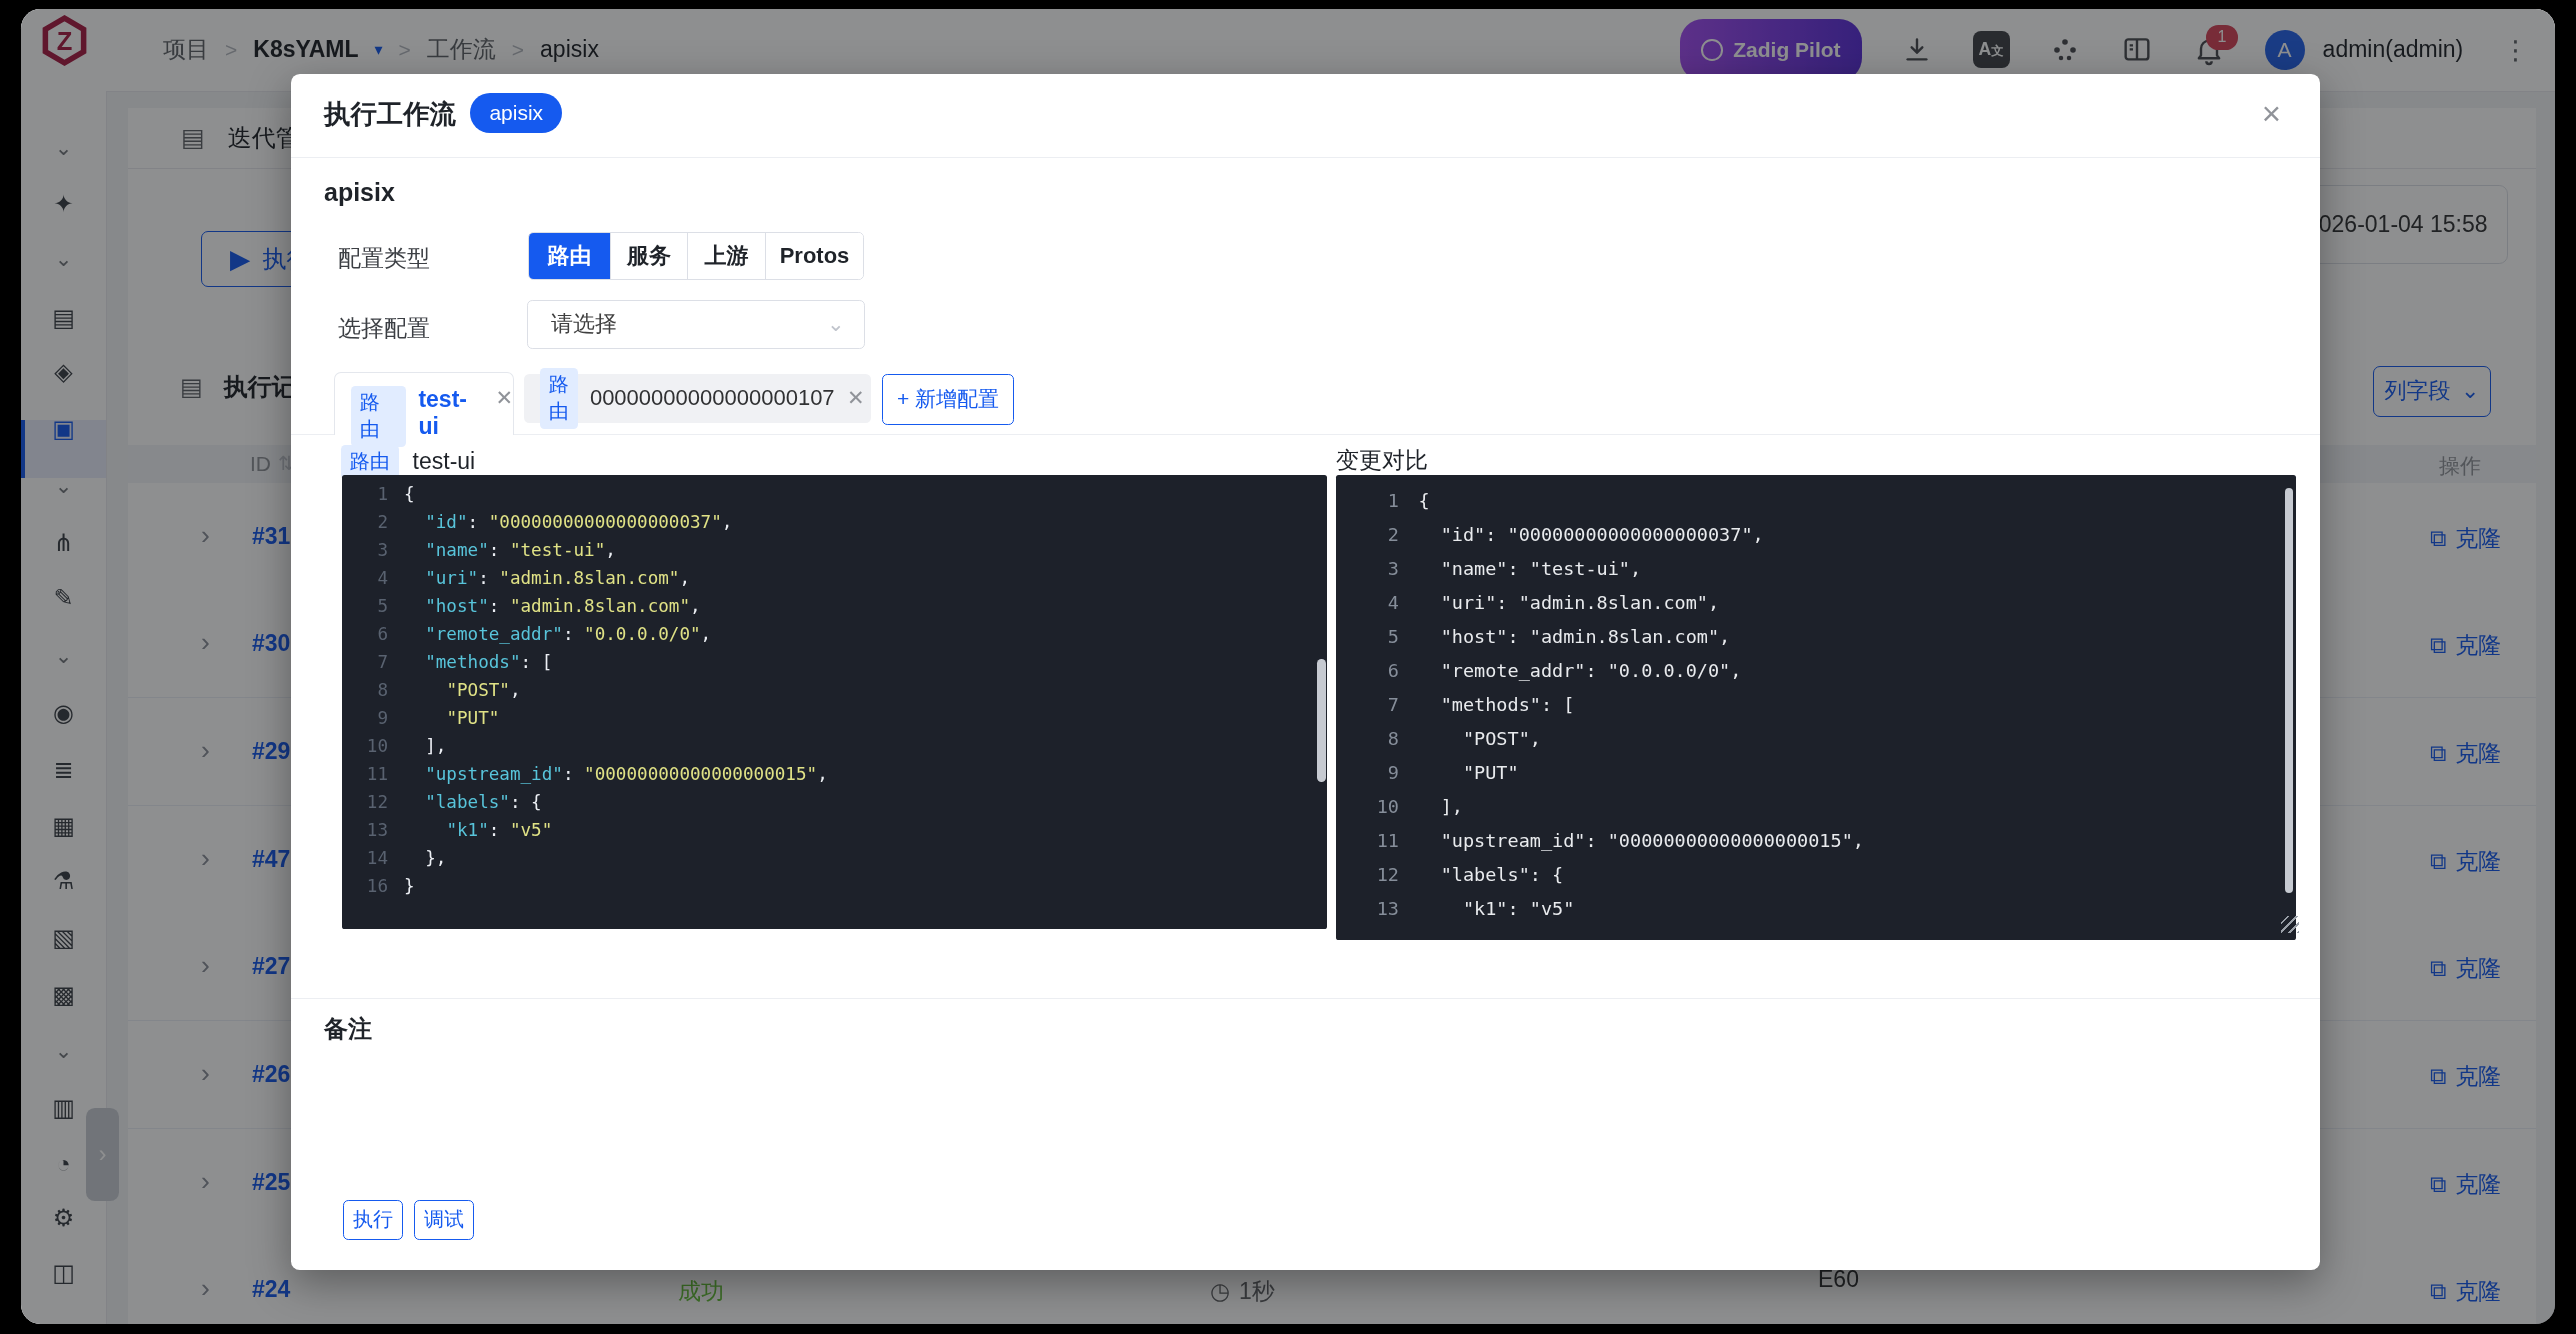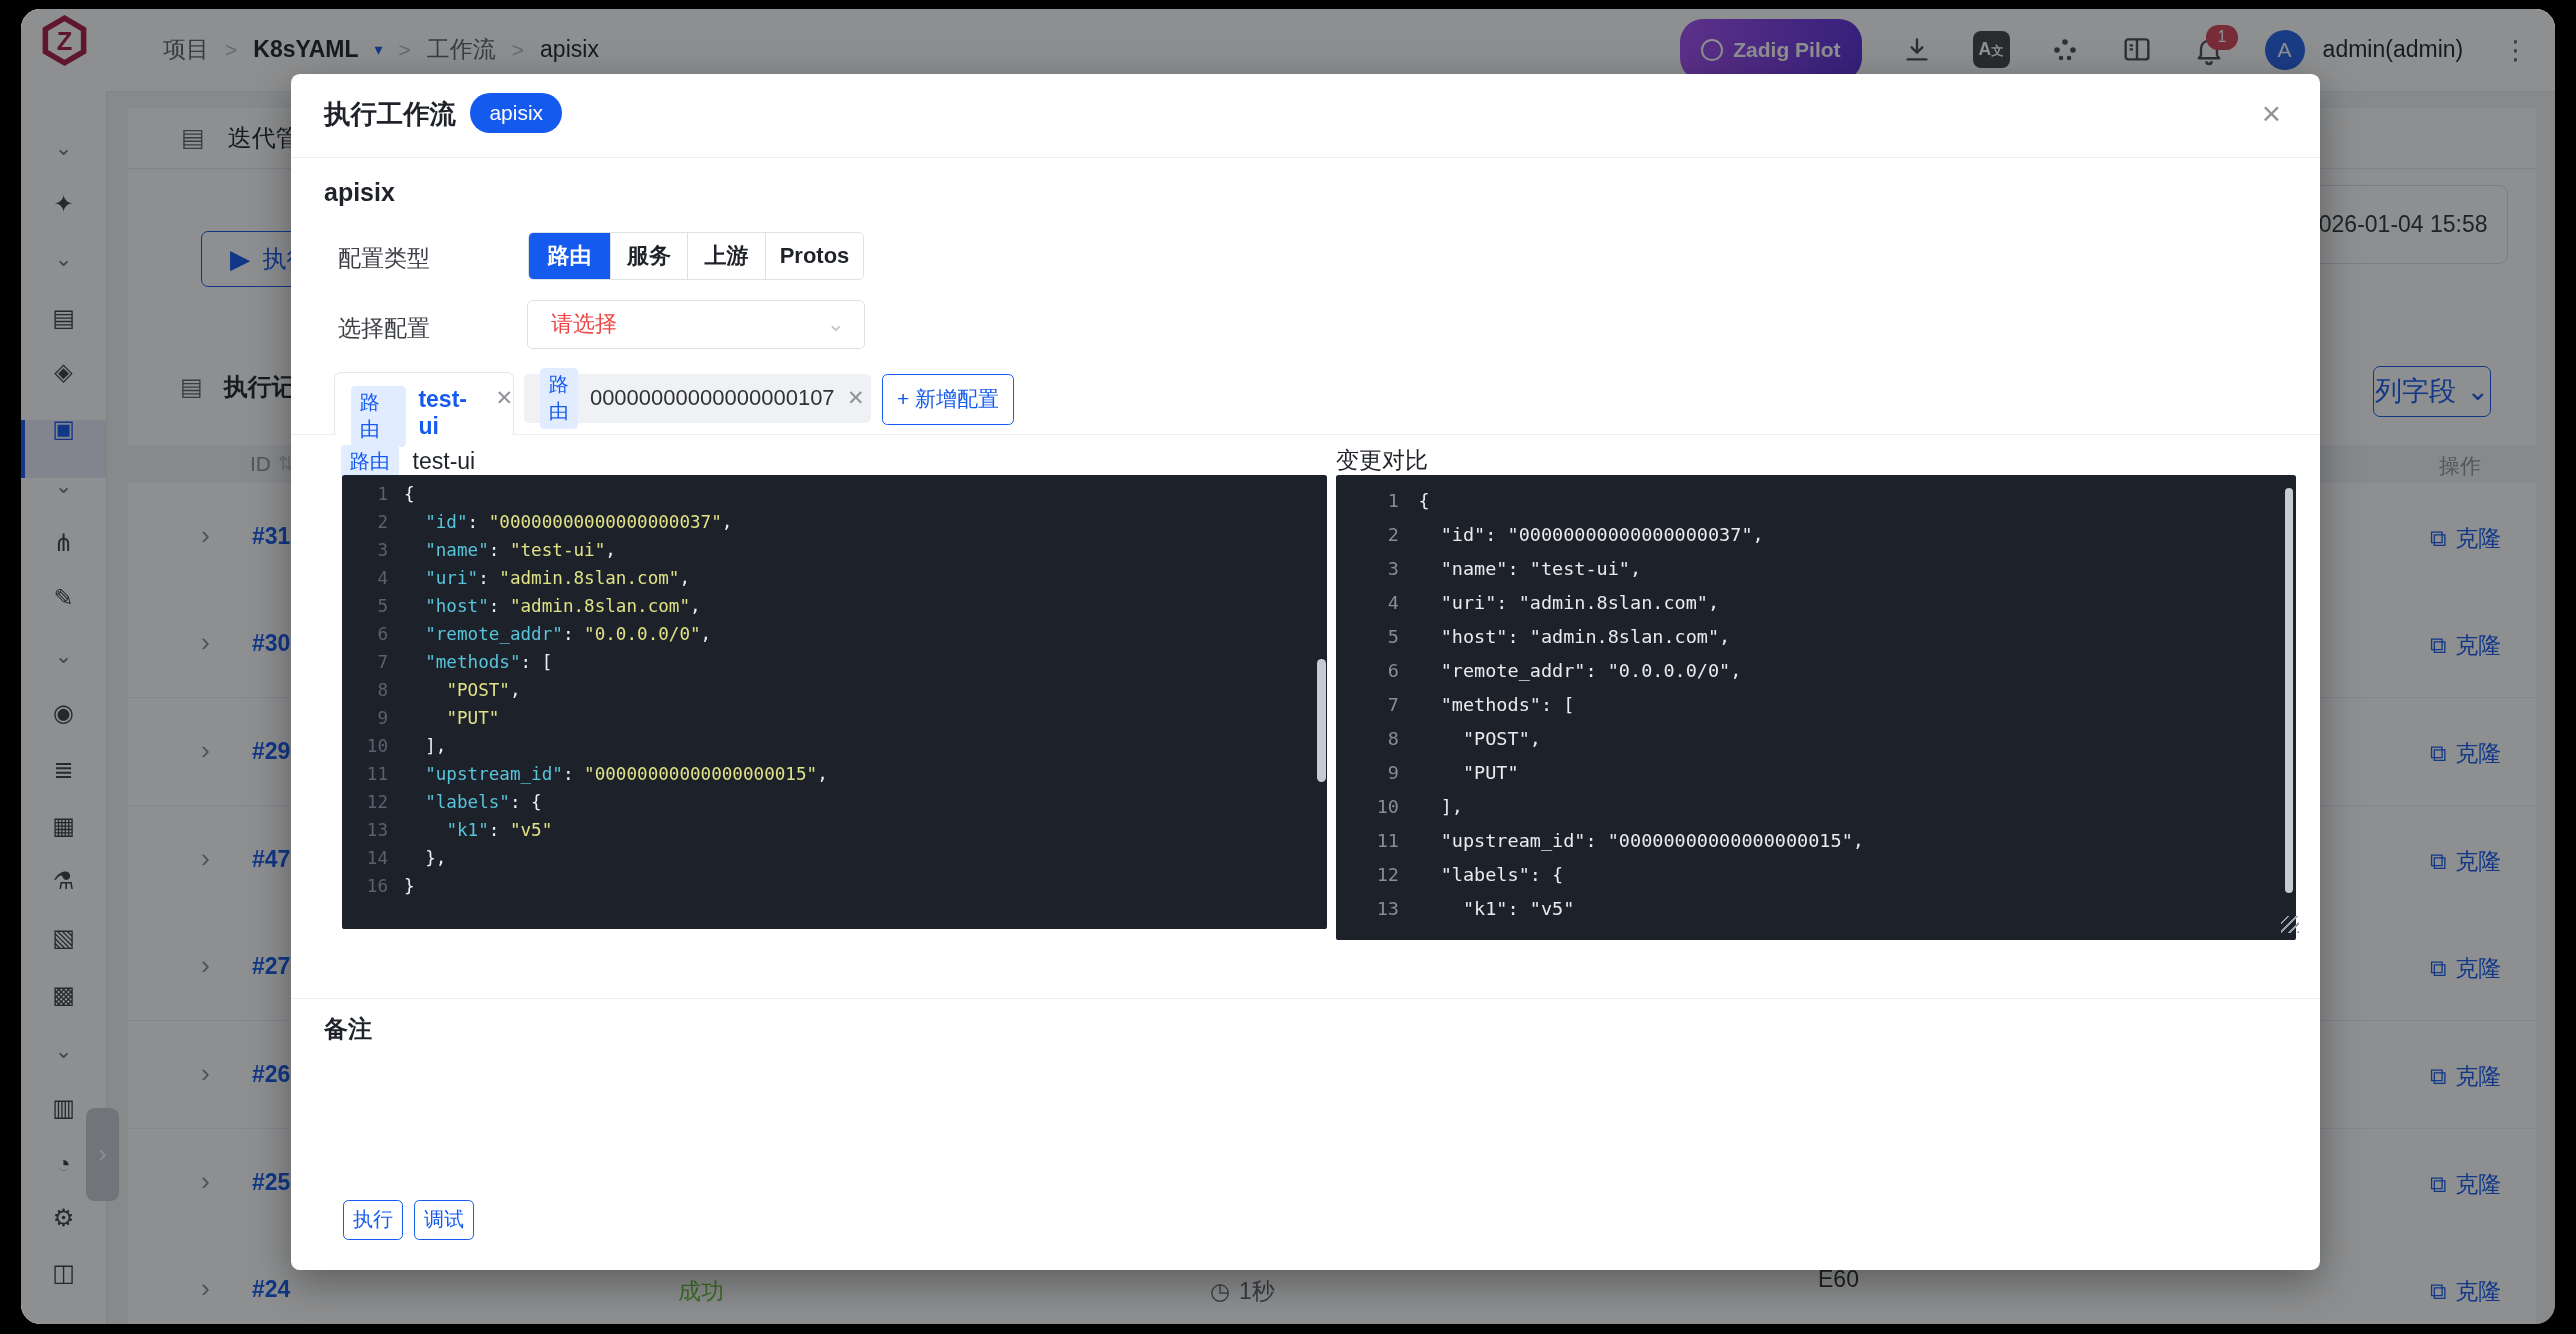"请选择" .select .ph { color: #ef4444 -> #404040 }
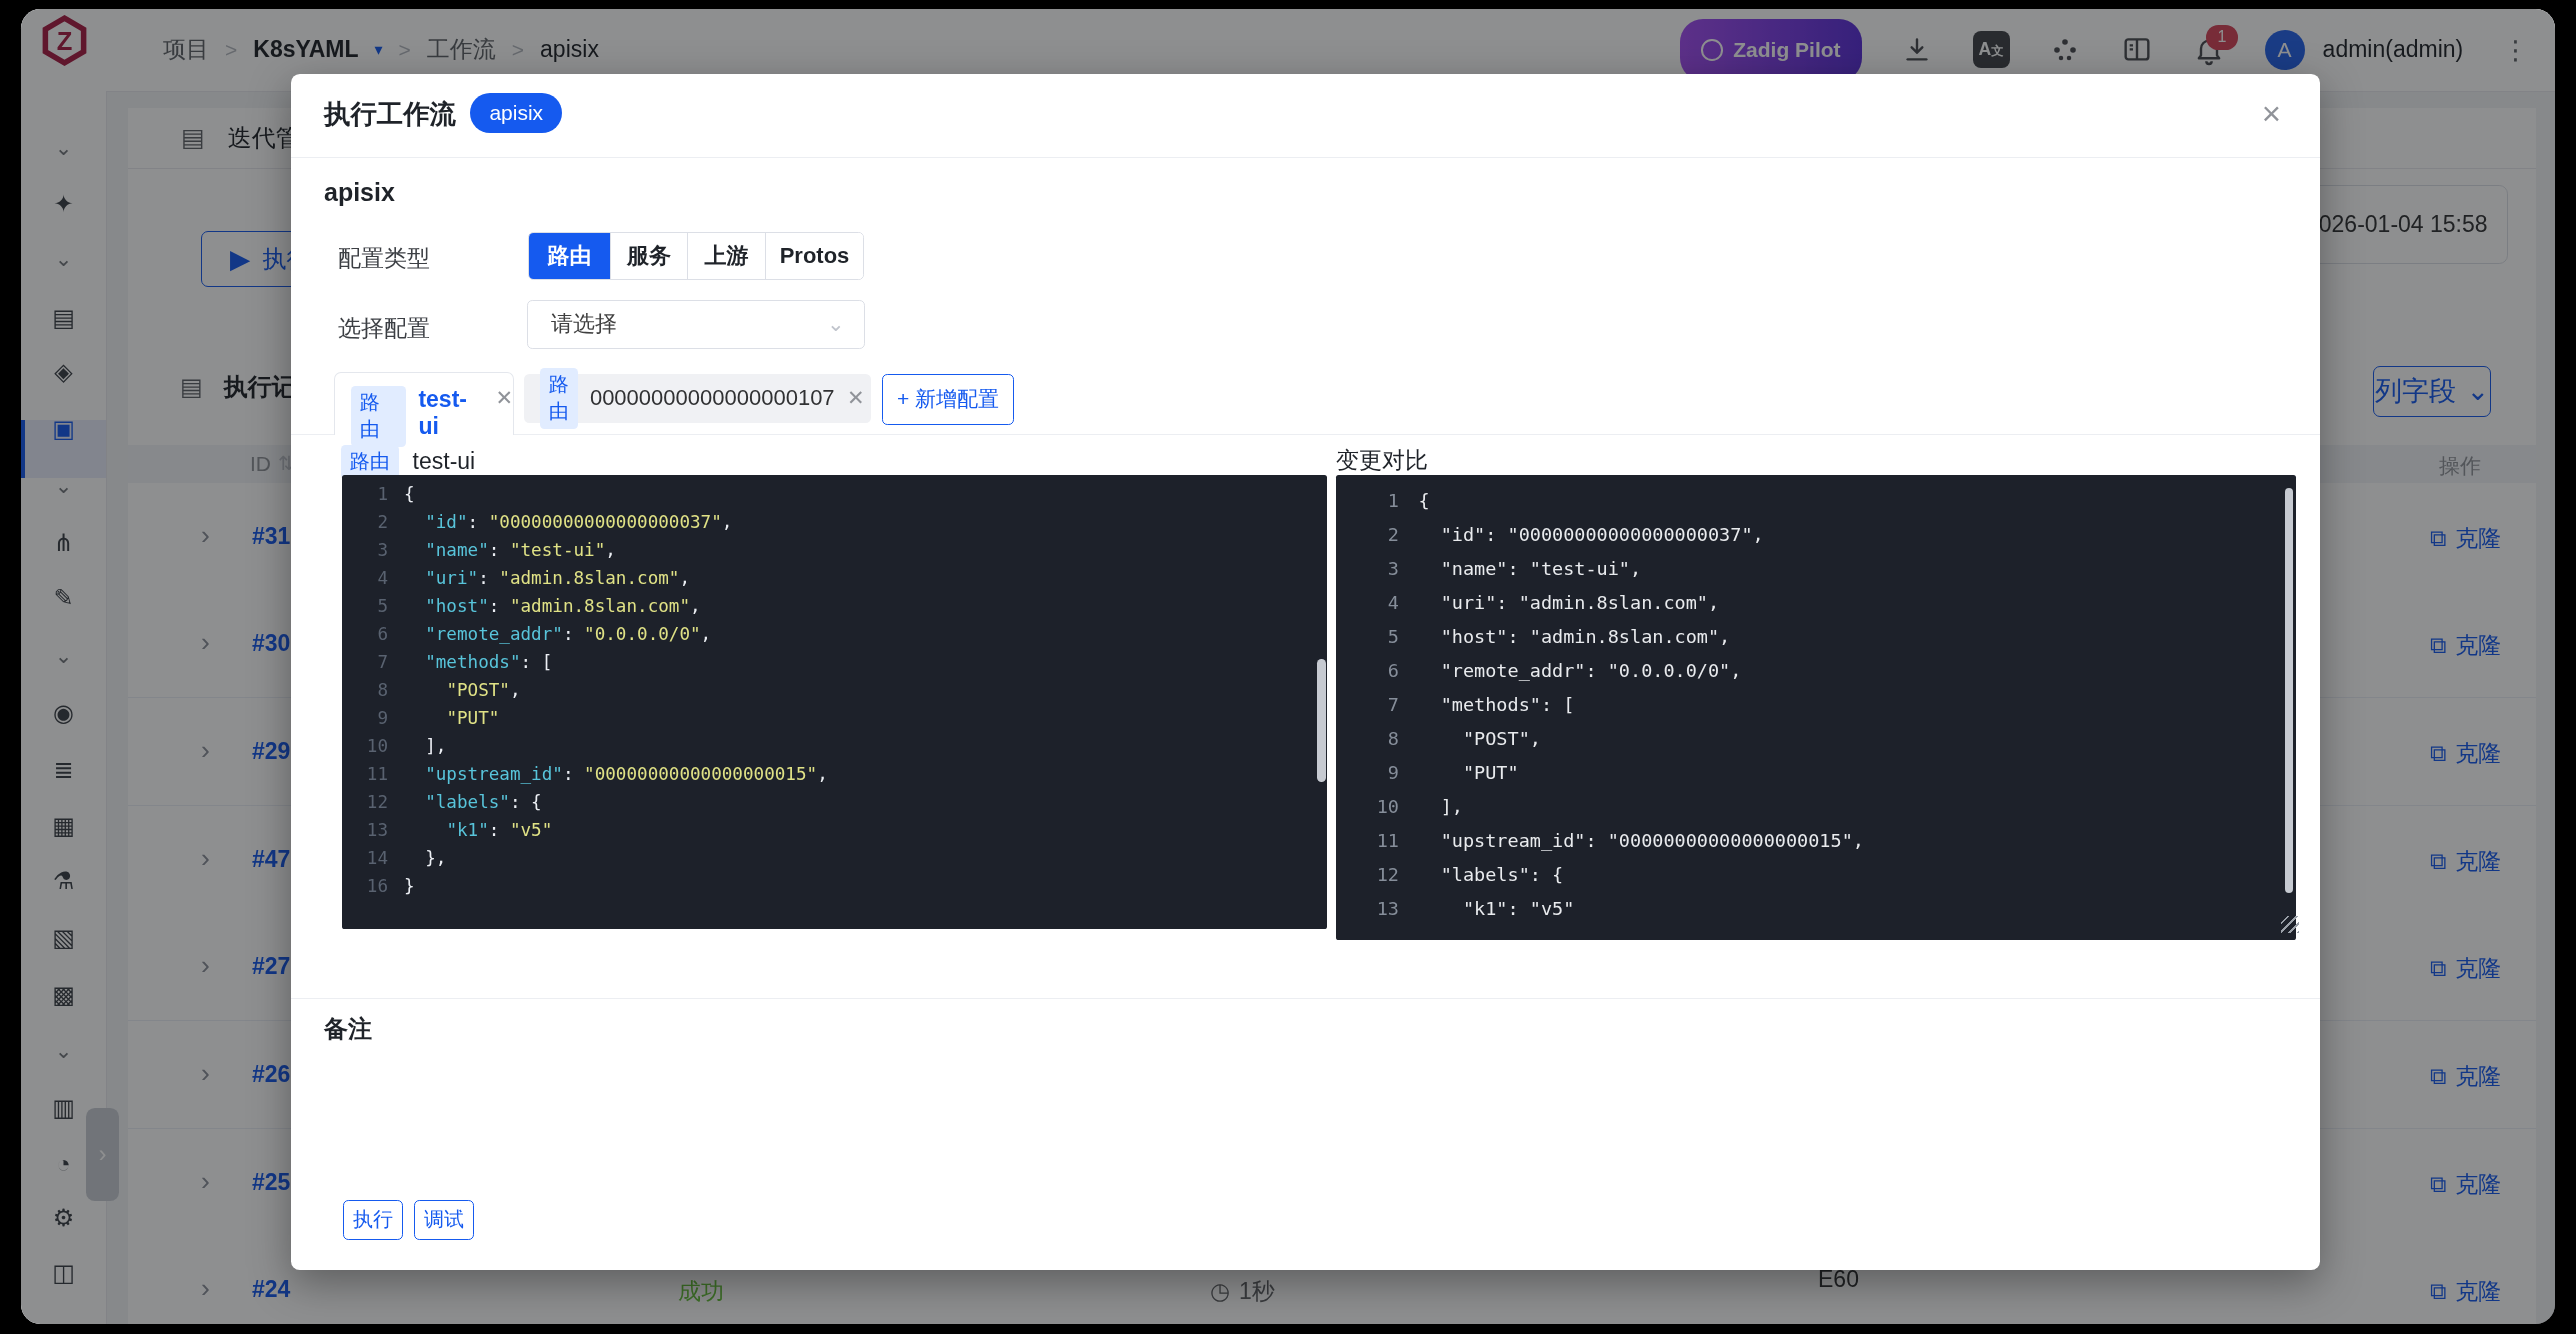"列字段" .colbtn { font-size: 27px -> 22px }
